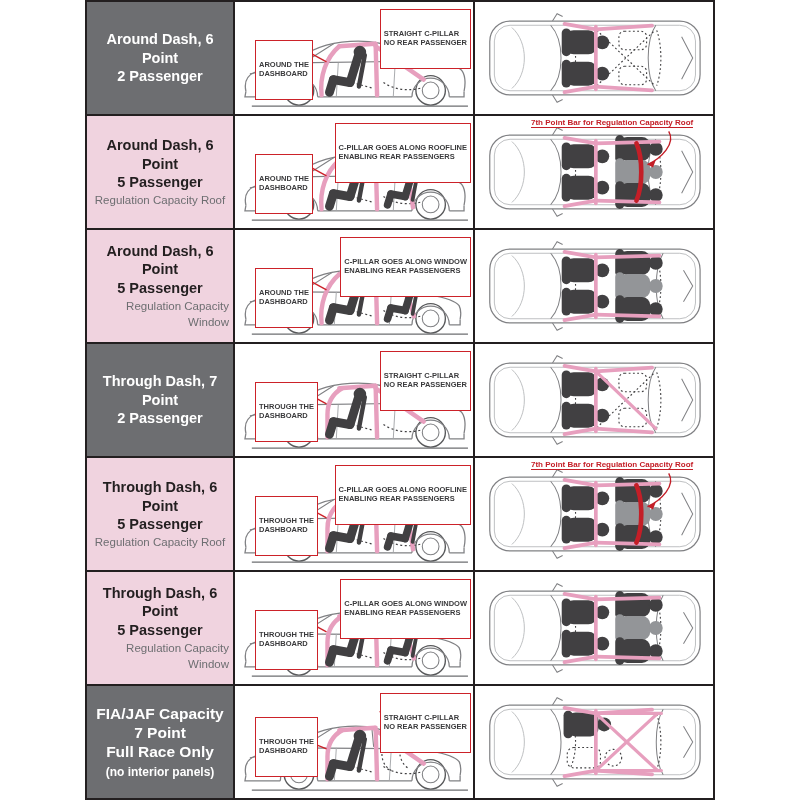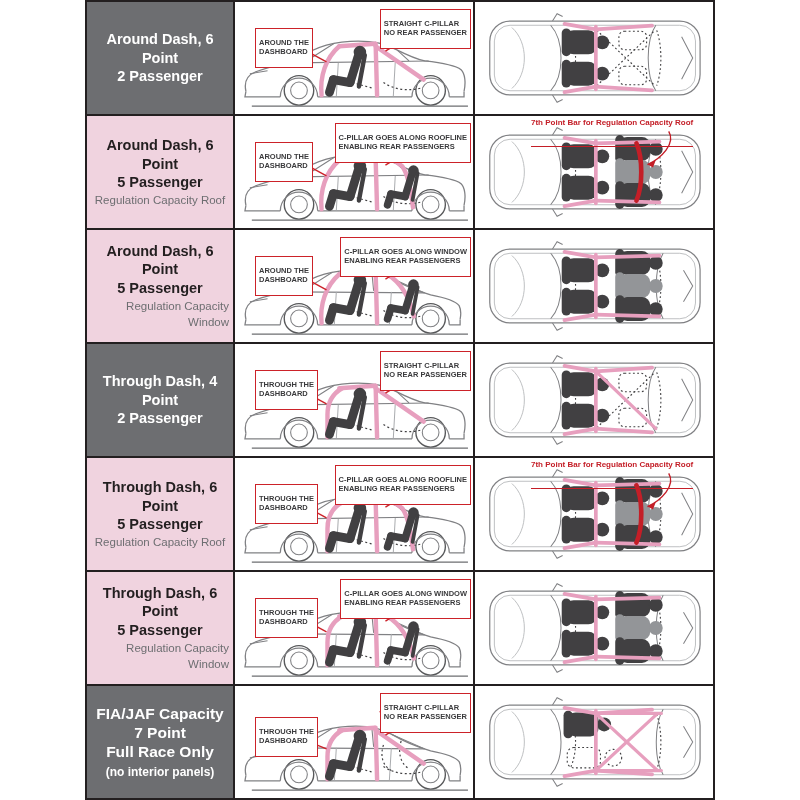"STRAIGHT C-PILLAR" .callout { padding: 10px 3px -> 20px 3px }
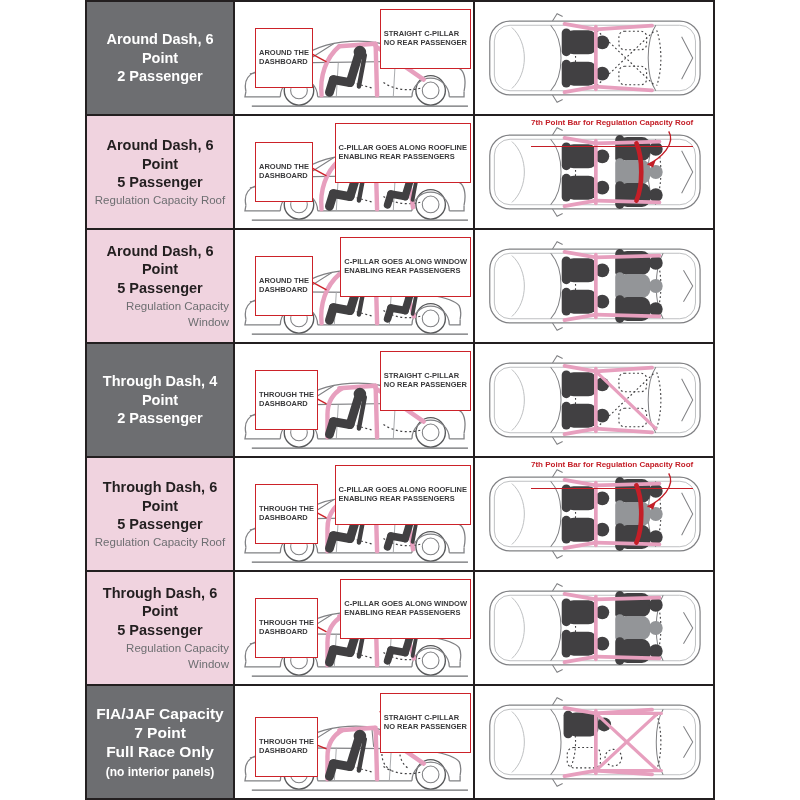"AROUND THE" .callout.dash { top: 26px -> 38px }
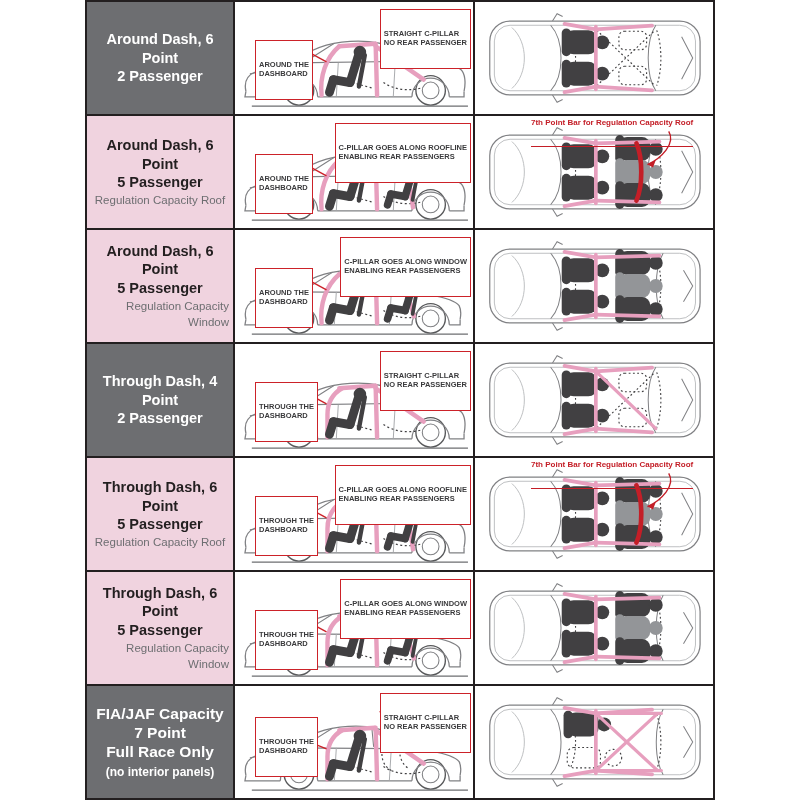"7th Point Bar for Regulation" .seventh { padding-bottom: 19px -> 0 }
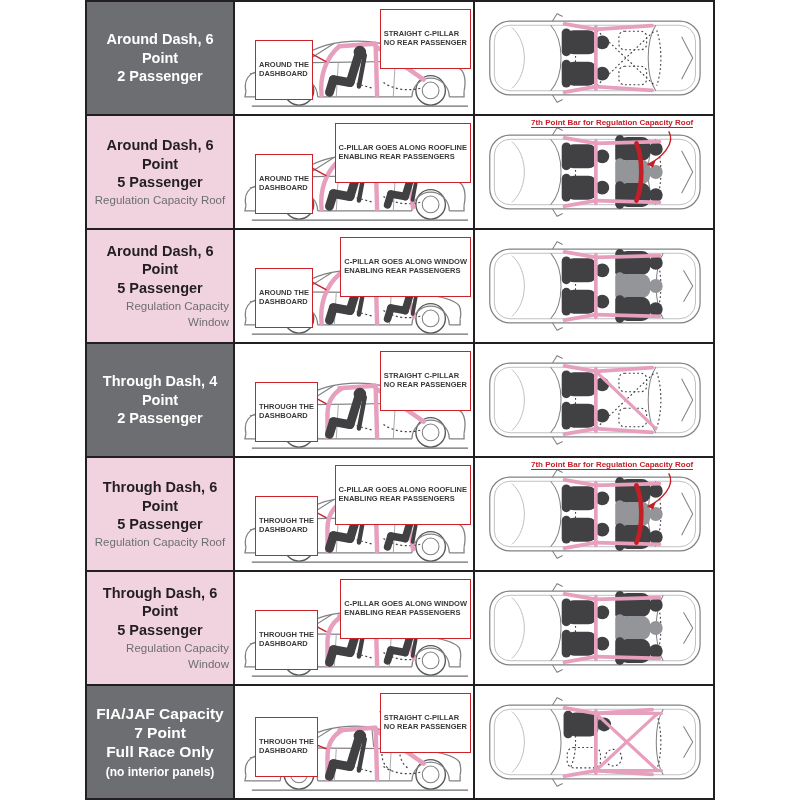"Through Dash, 4 Point" div.label-line { text: 4 -> 7 }
